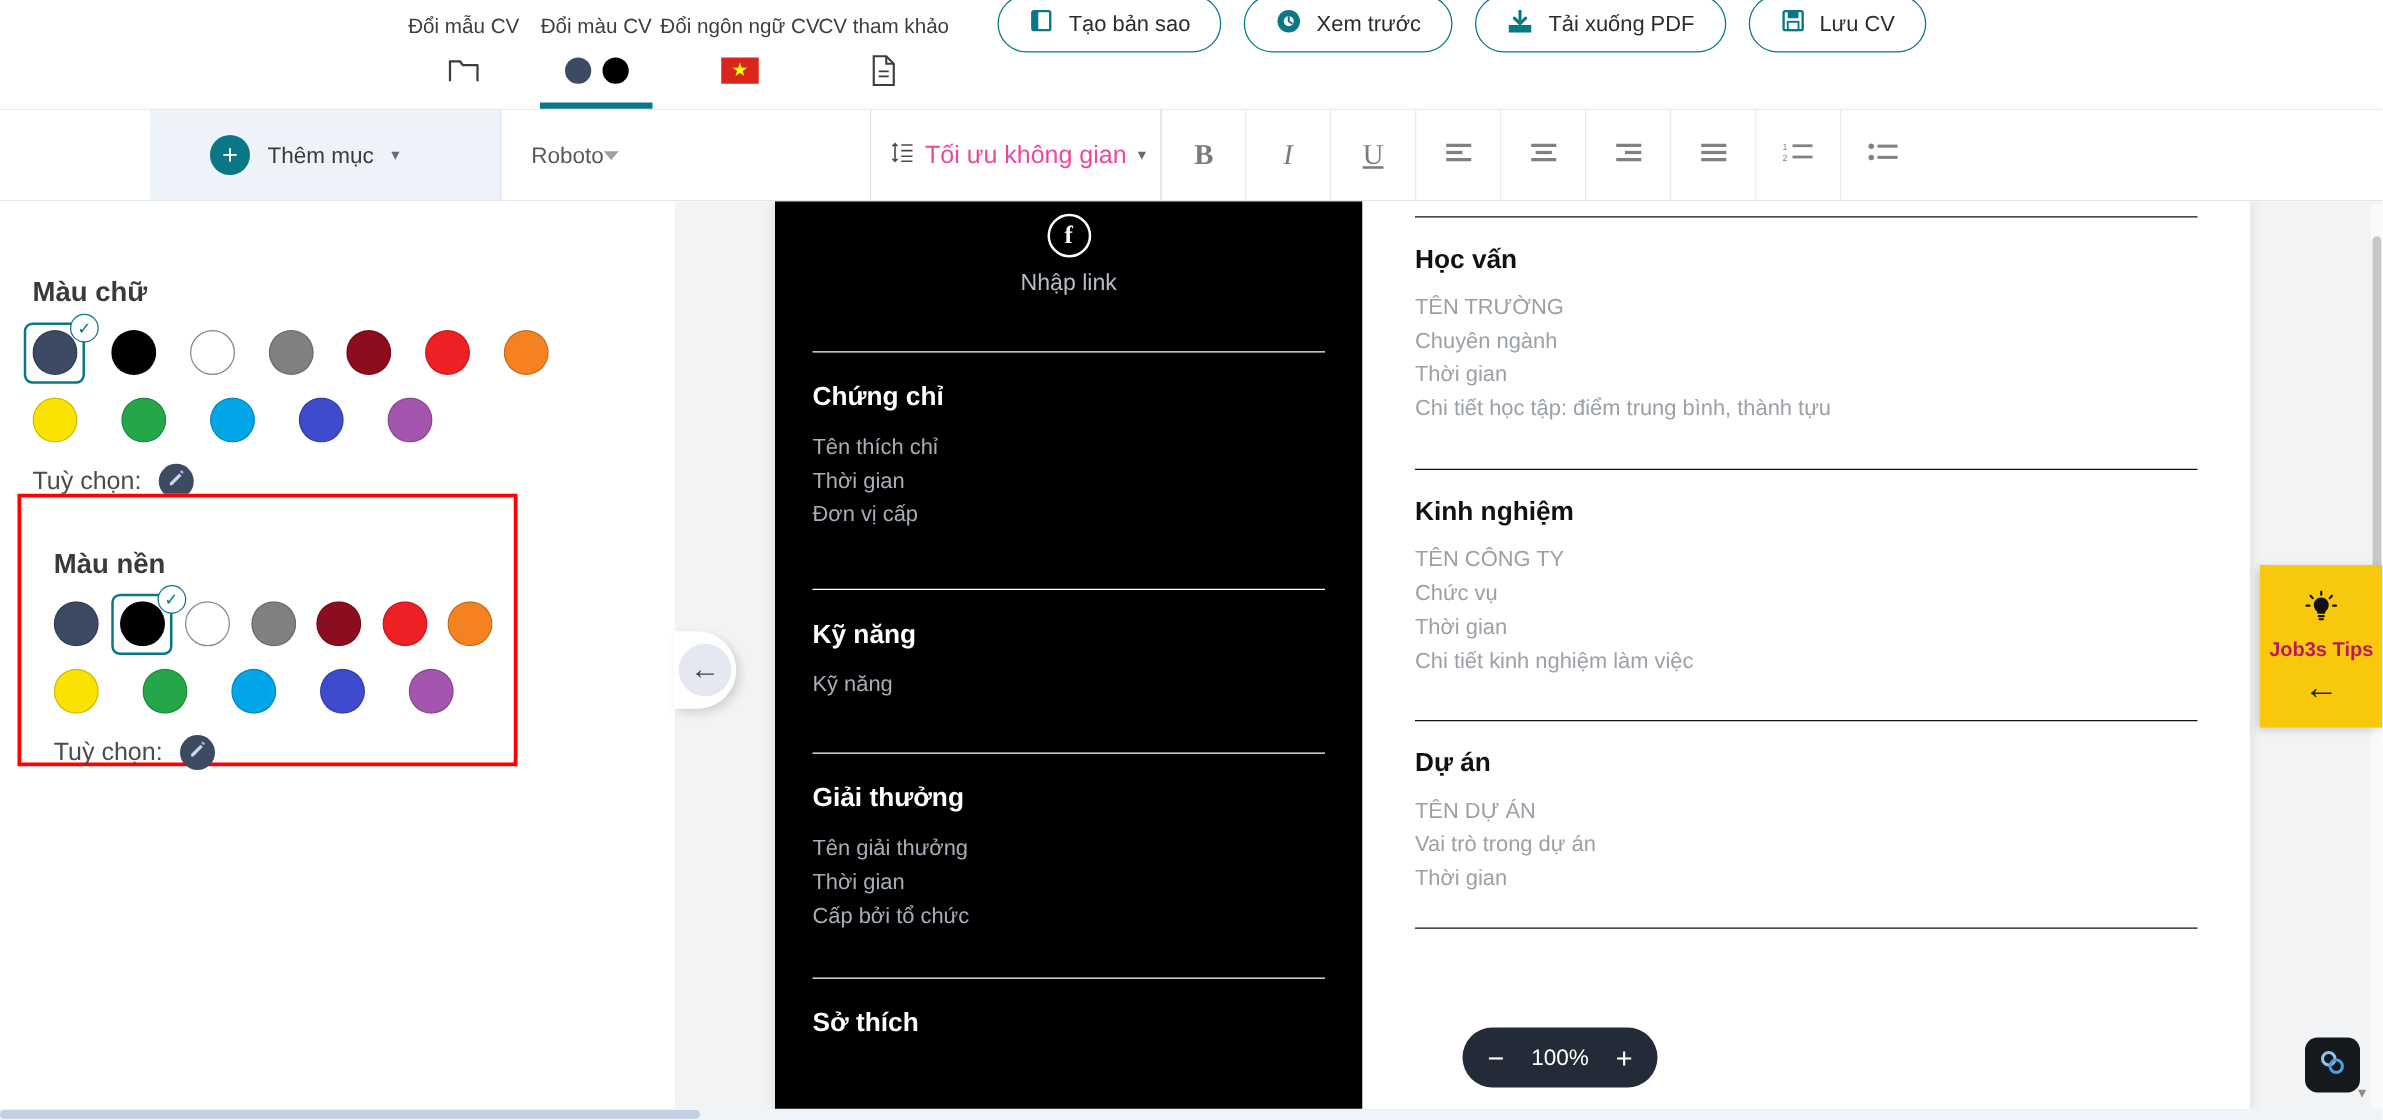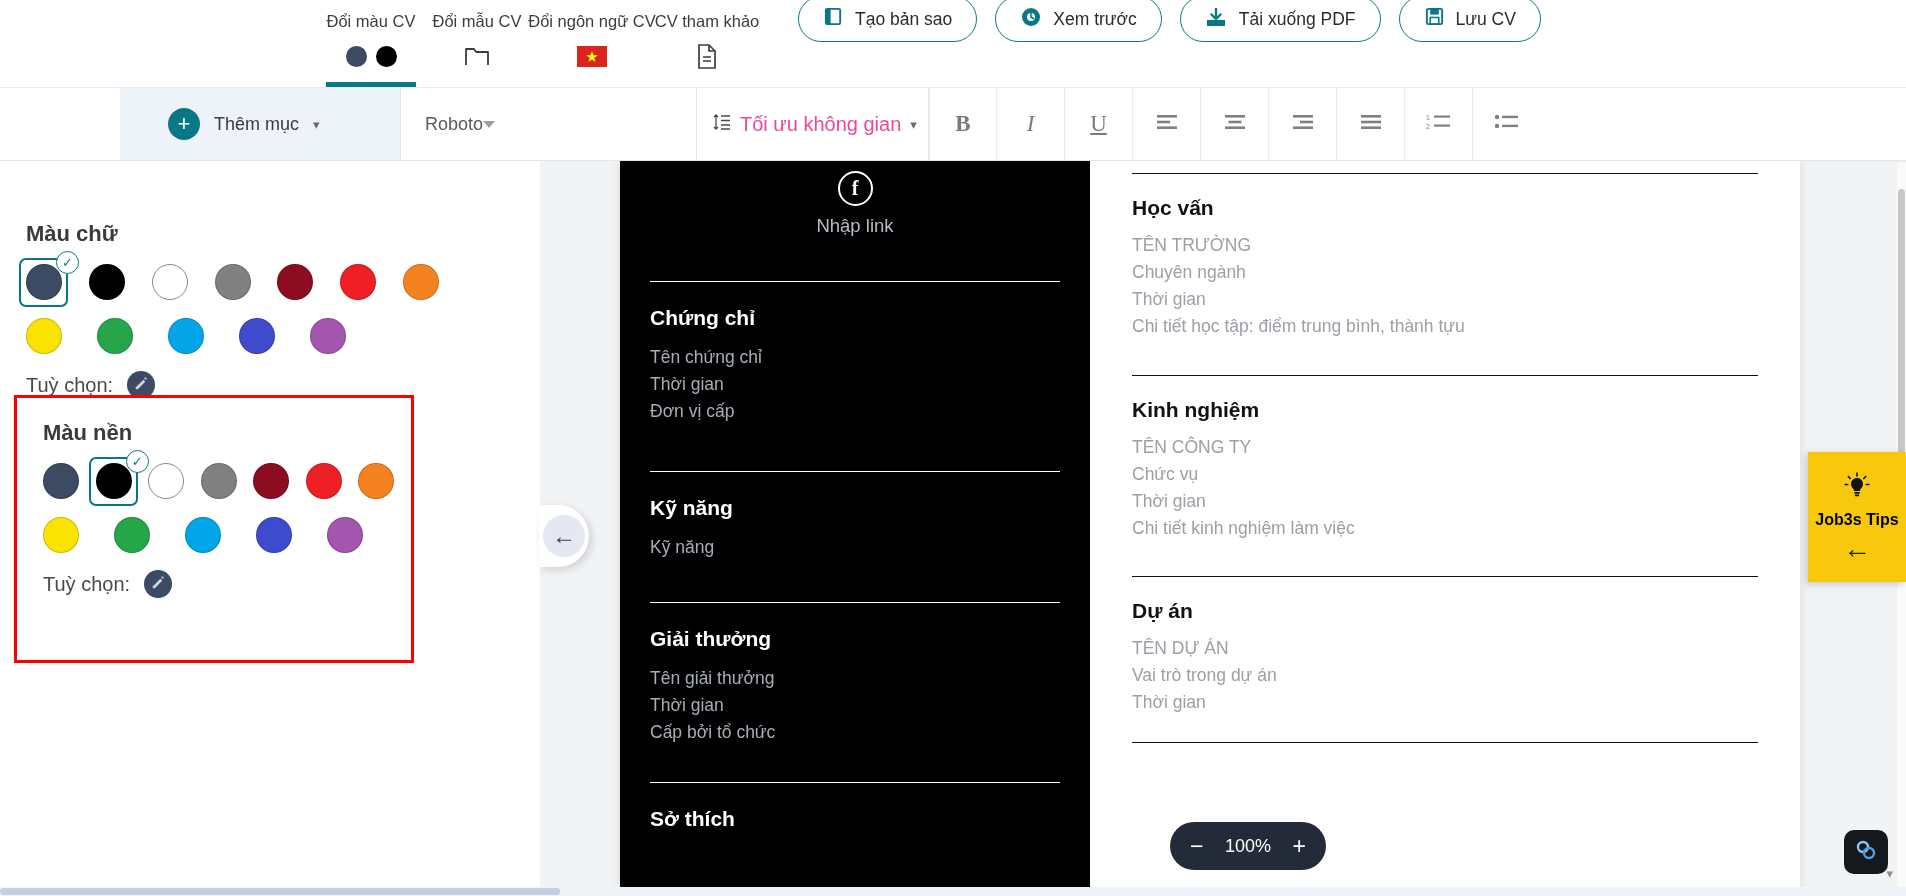"Đổi màu CV" div.menu-item { order: before "Đổi mẫu CV" -> after "Đổi mẫu CV" }
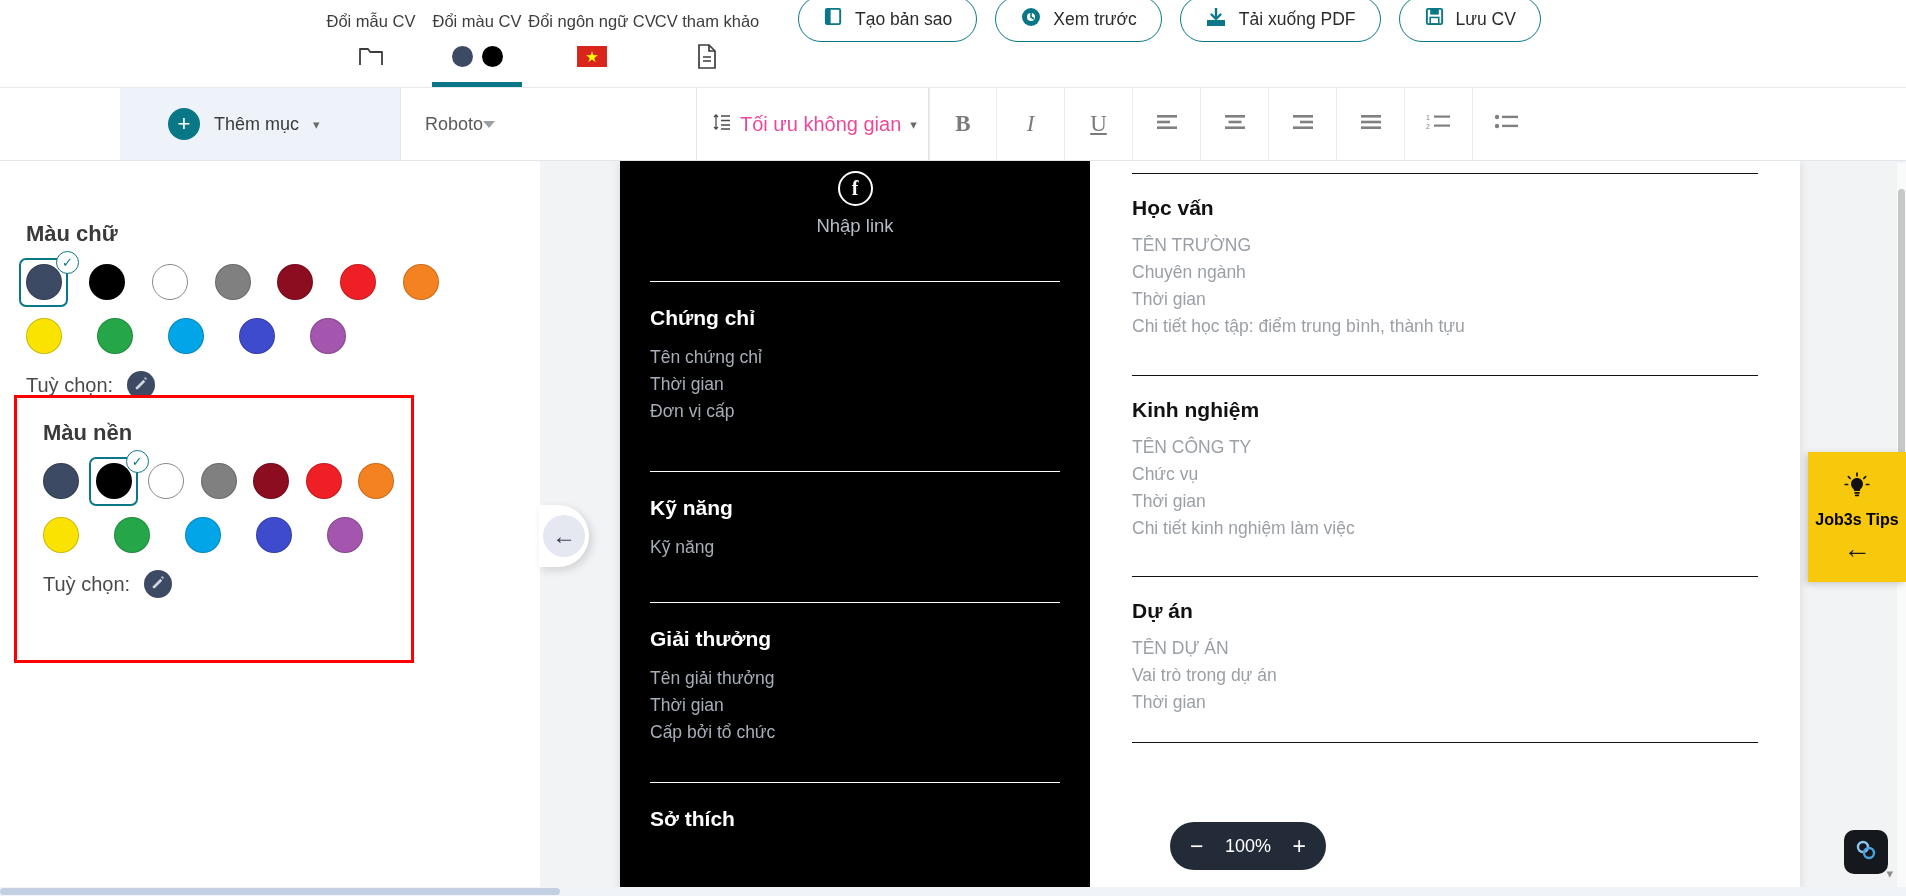"Tên chứng chỉ" div.cvp-dark { text: chứng -> thích }
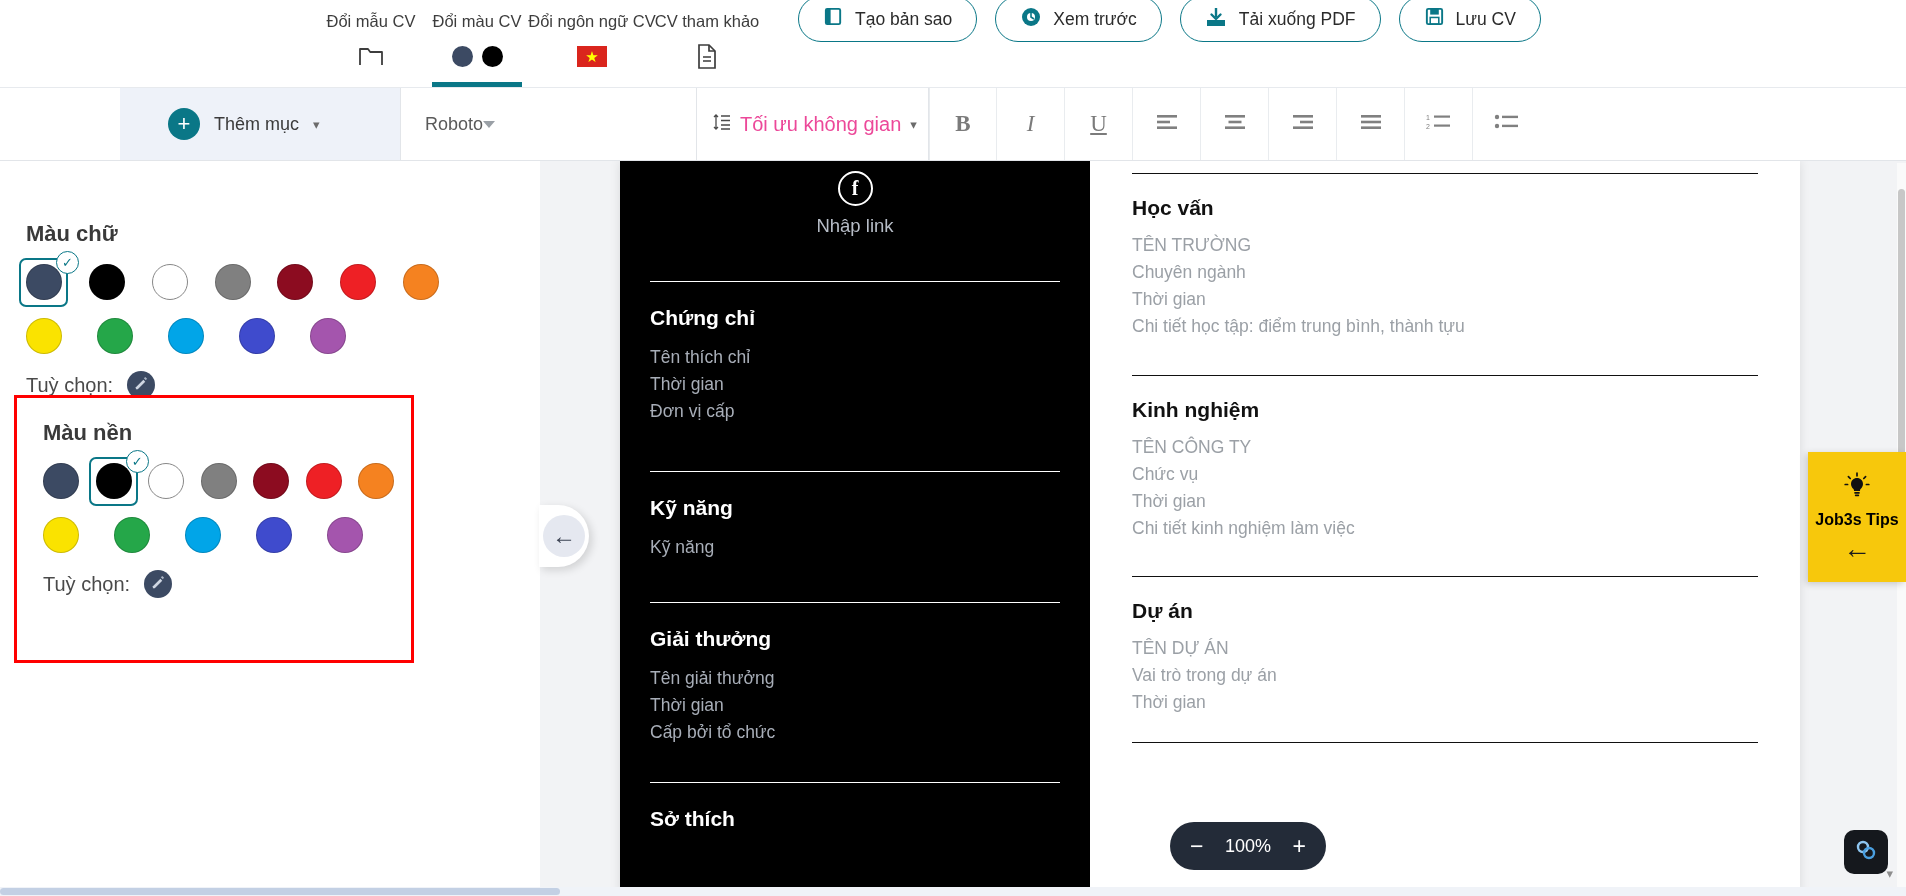"Màu nền" .group-bg { height: 268px -> 218px; padding: 22px 0 0 12px -> 40px 0 0 12px }
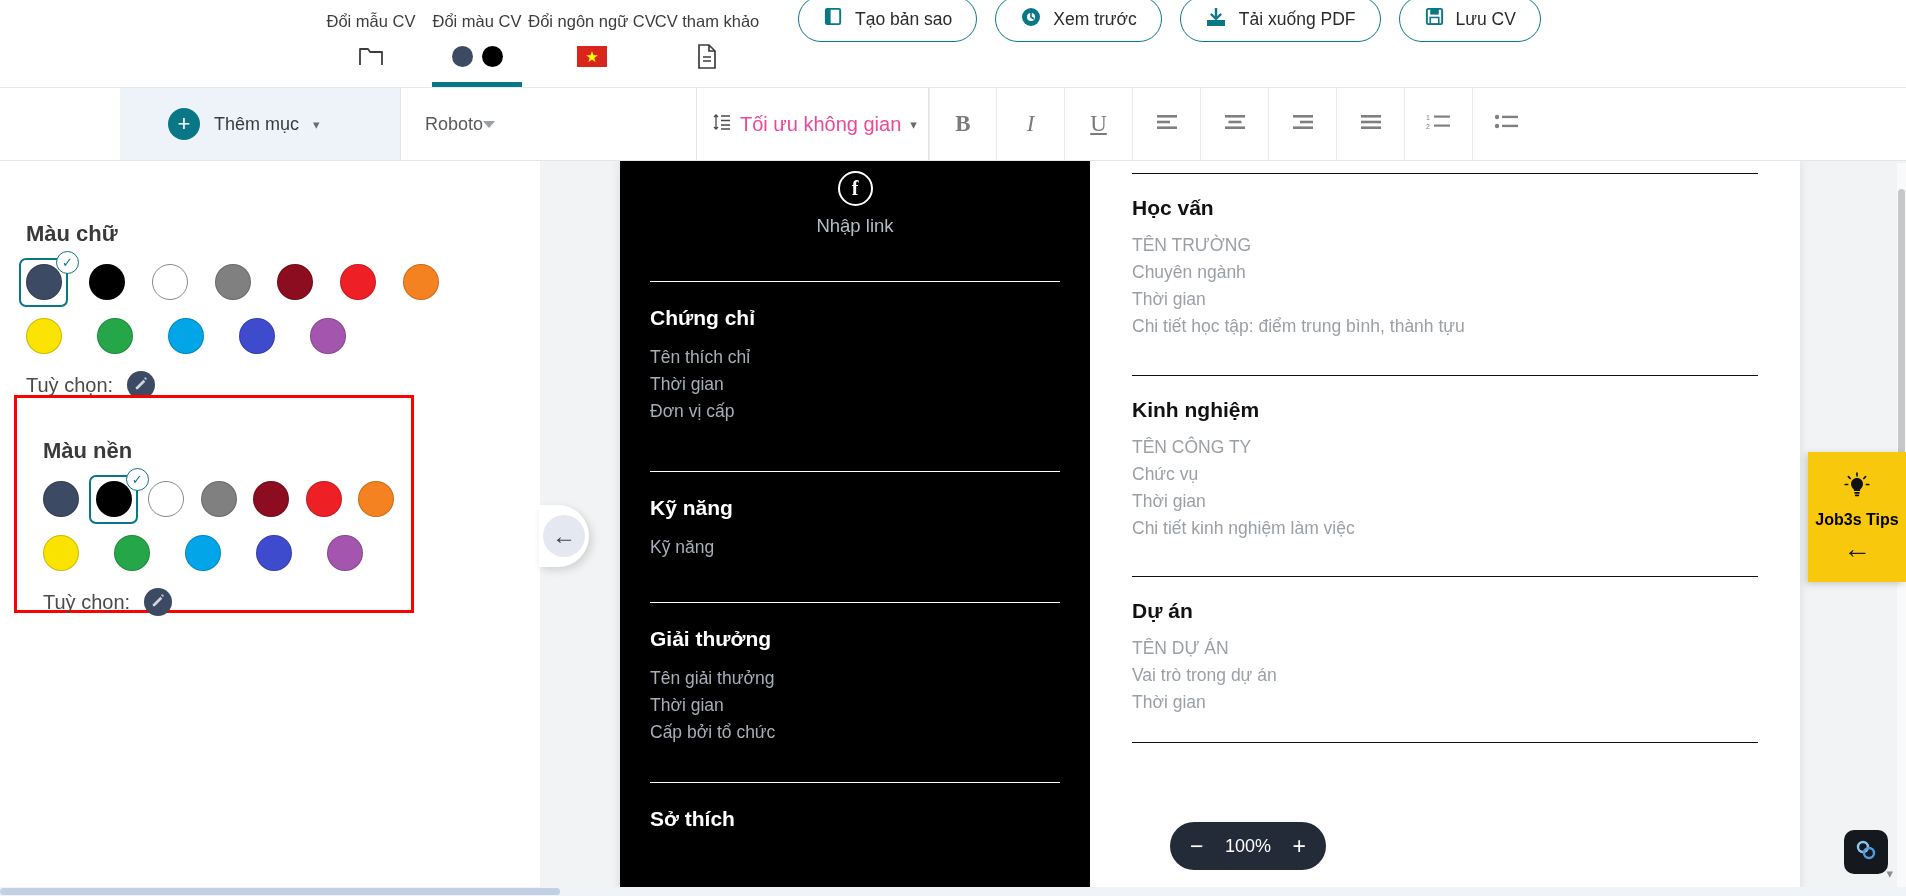"Job3s Tips" .tips .tlbl { color: #000000 -> #be185d }
